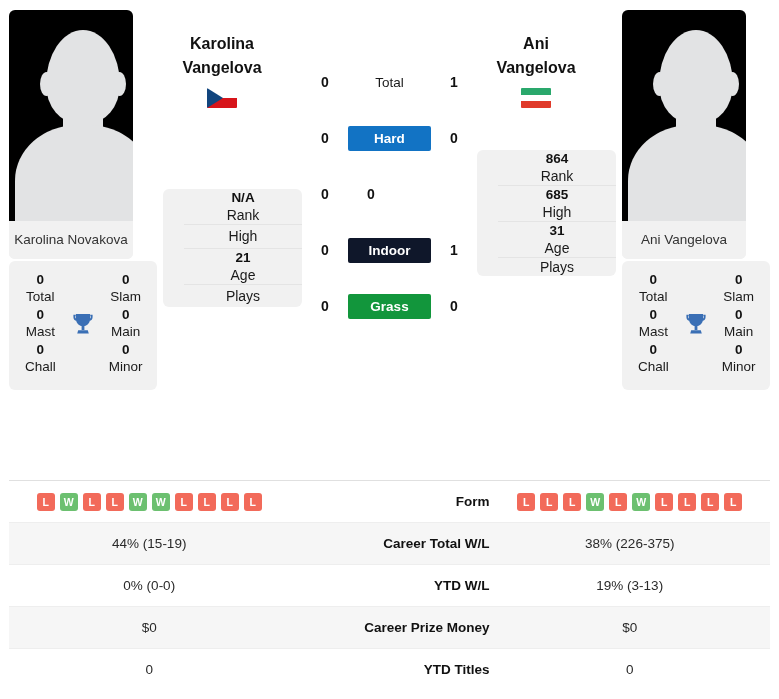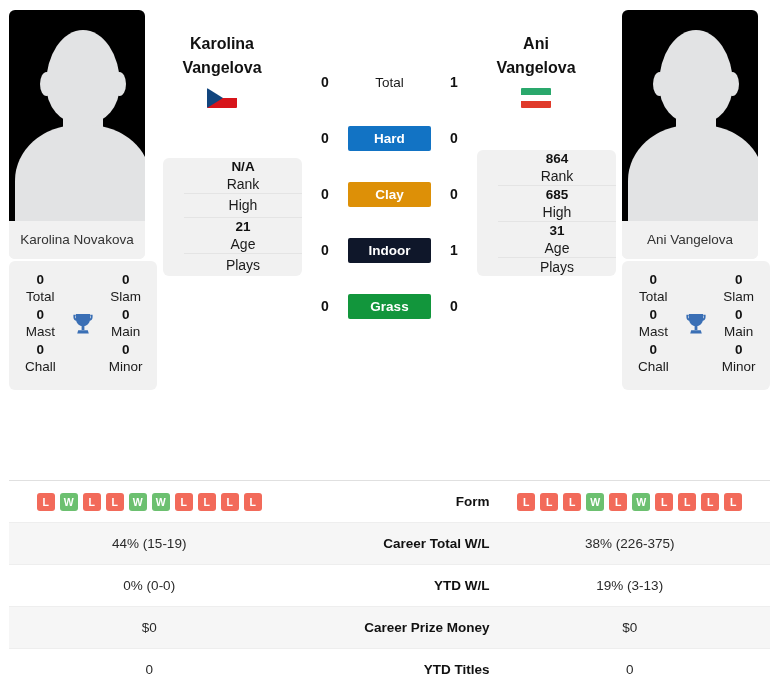"N/A" div.info-card { margin-top: 30px -> 61px }
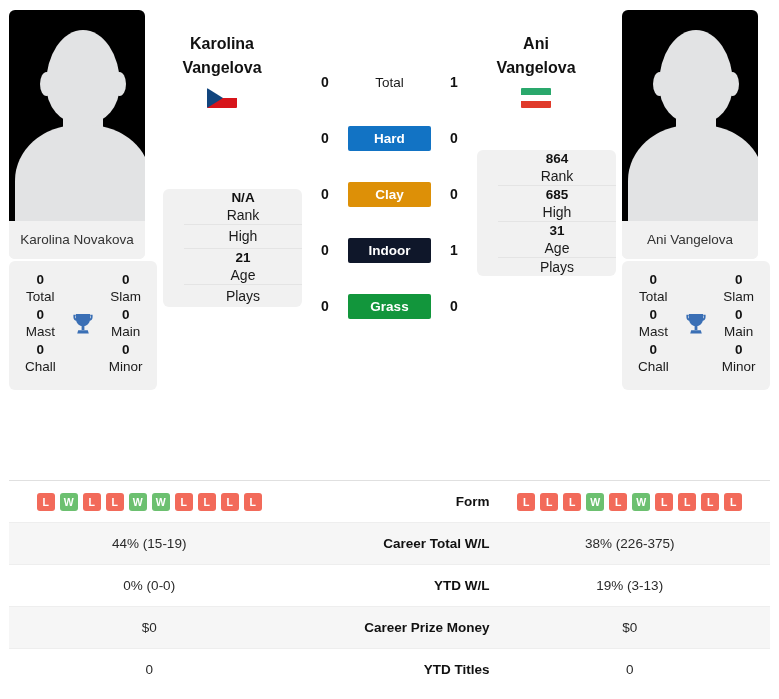"Clay" div.surface-pill { html: <div>Clay</div> -> none }
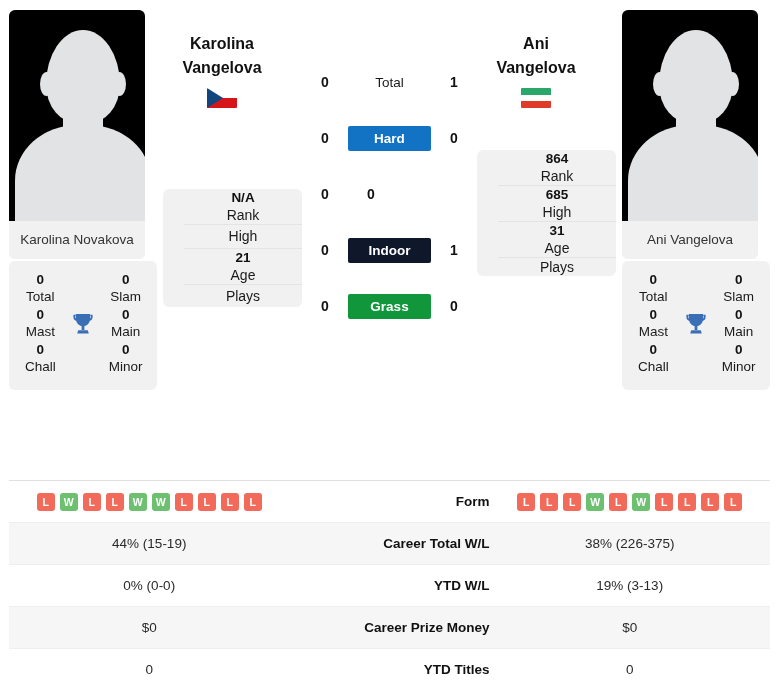"Karolina Novakova" .photo-card { width: 136px -> 124px }
